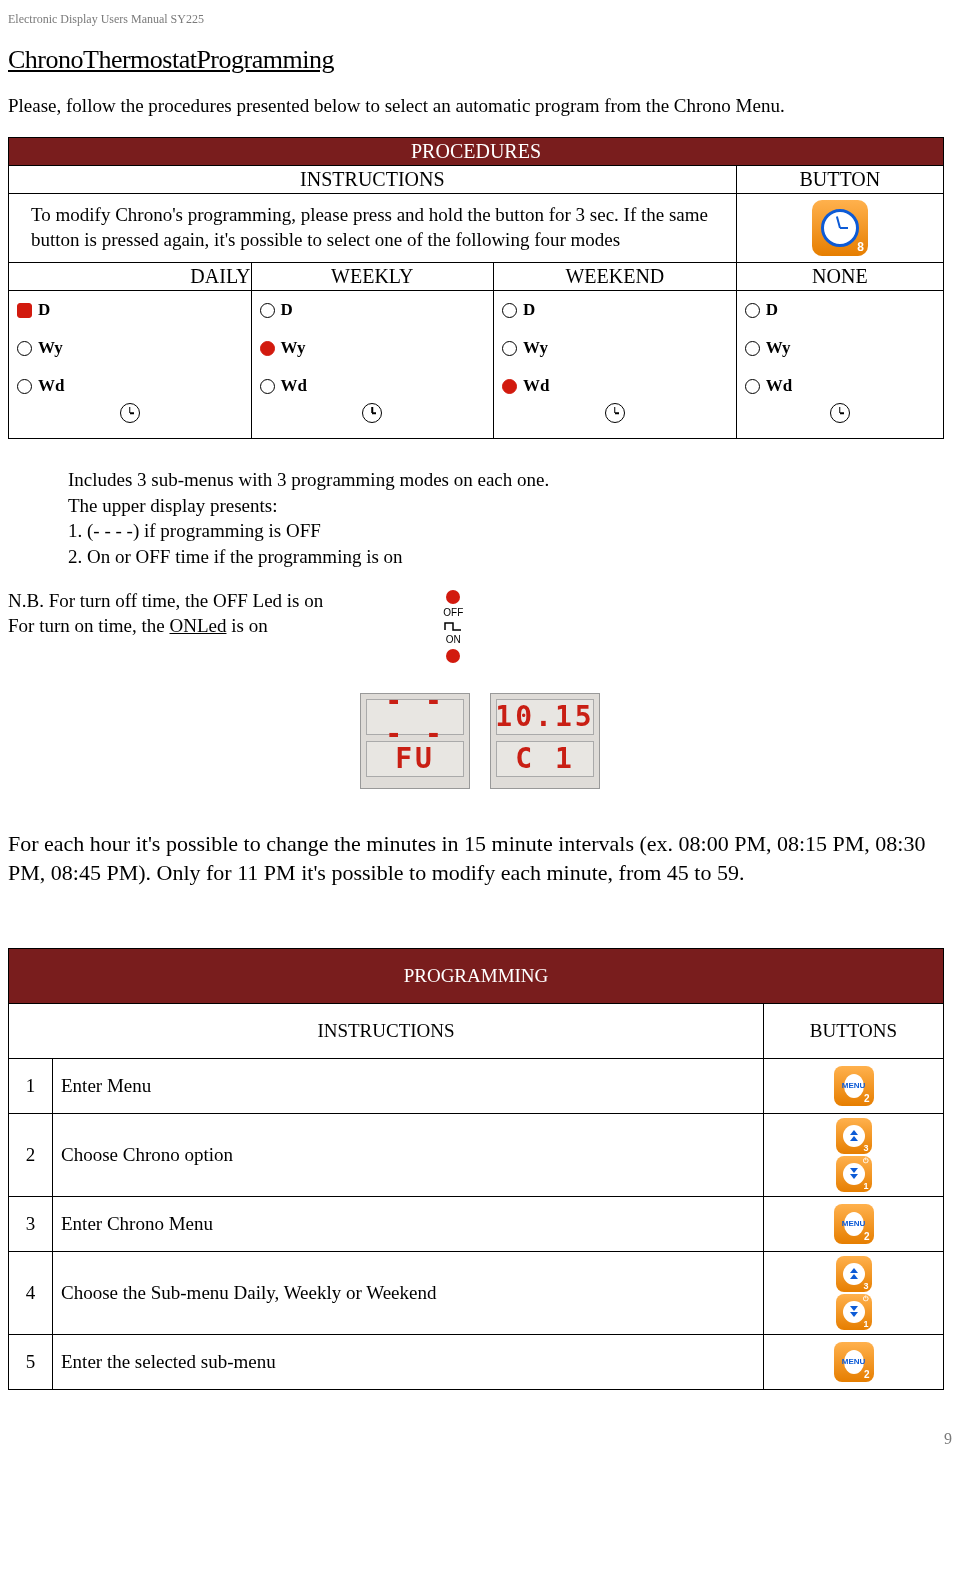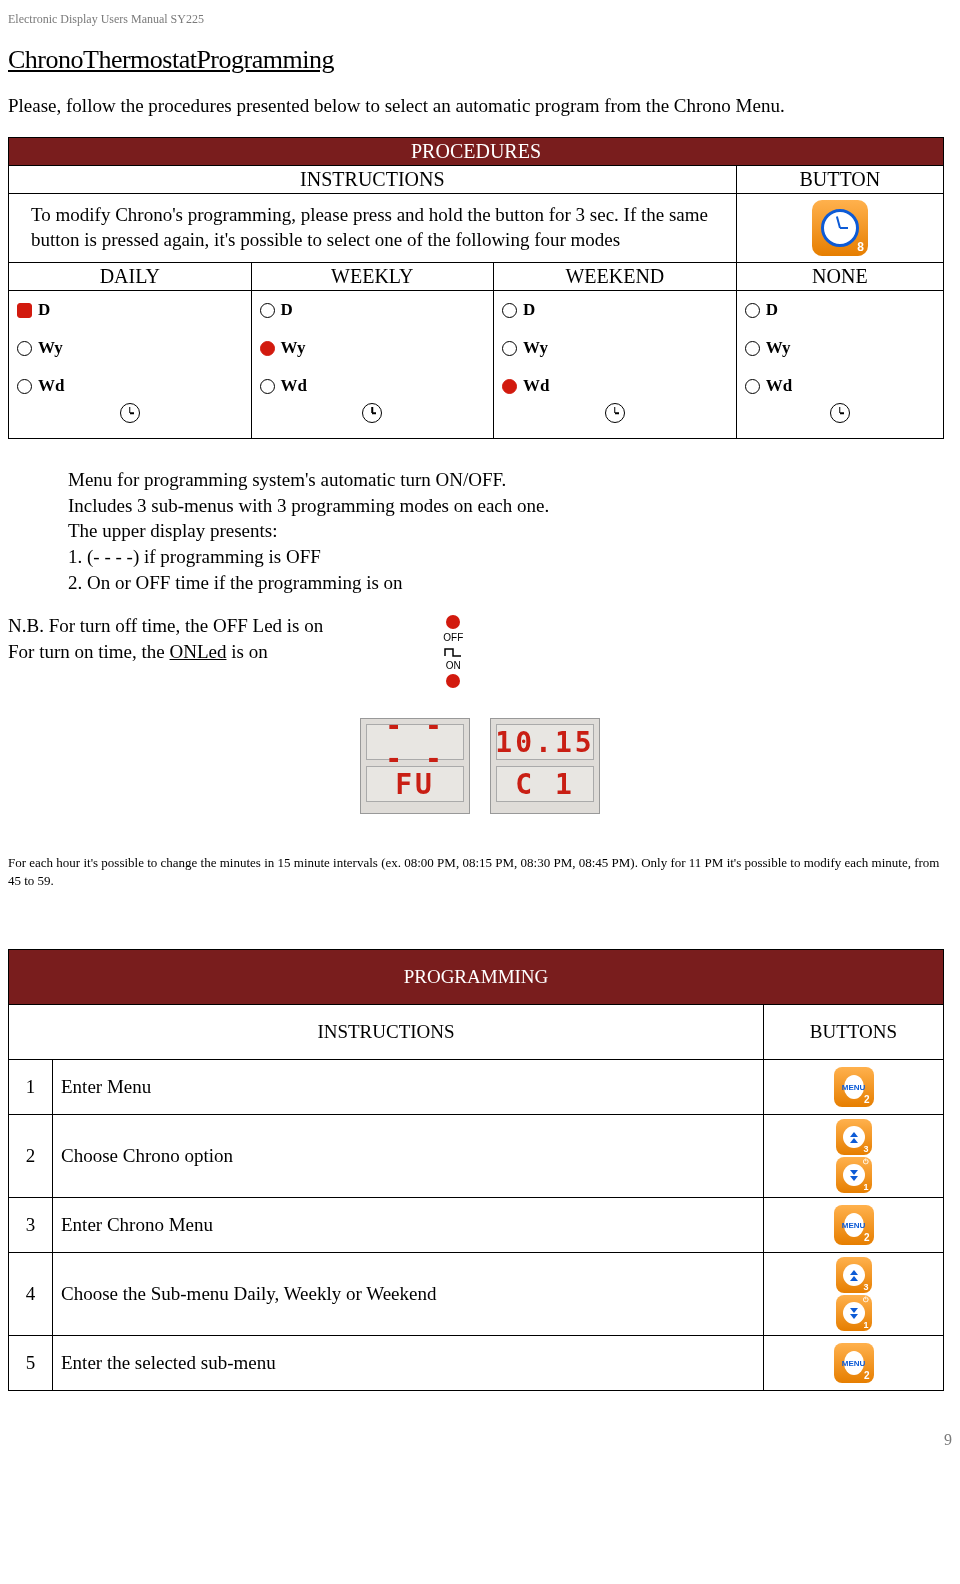"DAILY" td { text-align: none -> right }
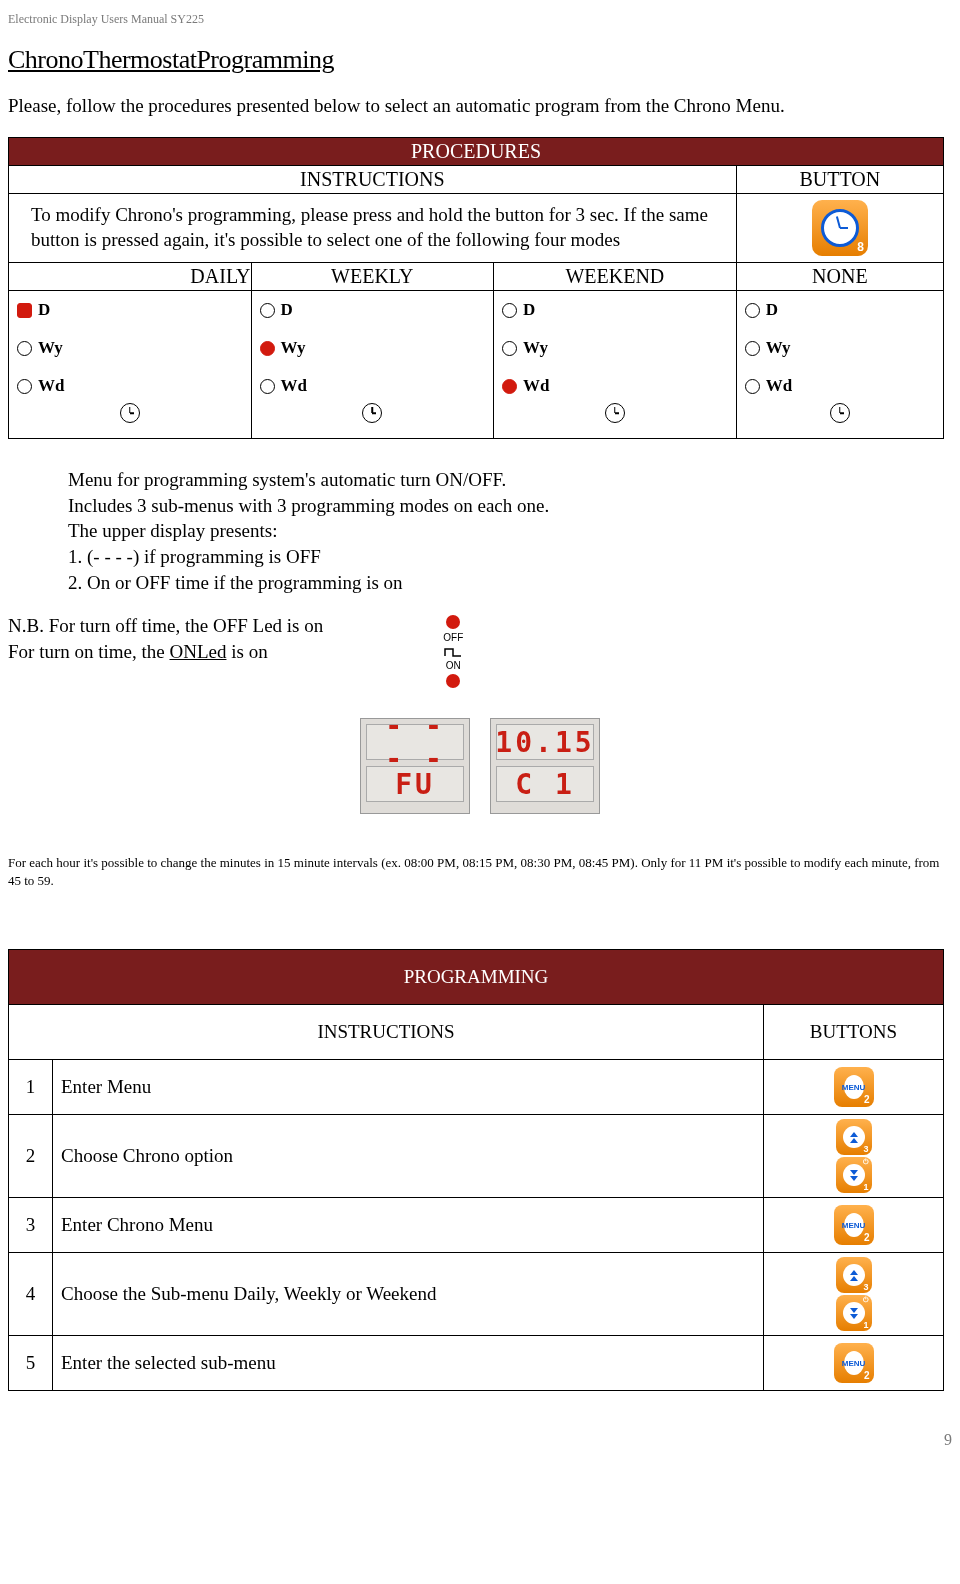"Menu for programming system's automatic" div { html: <div>Menu for programming system's automatic turn ON/OFF.</div> -> none }
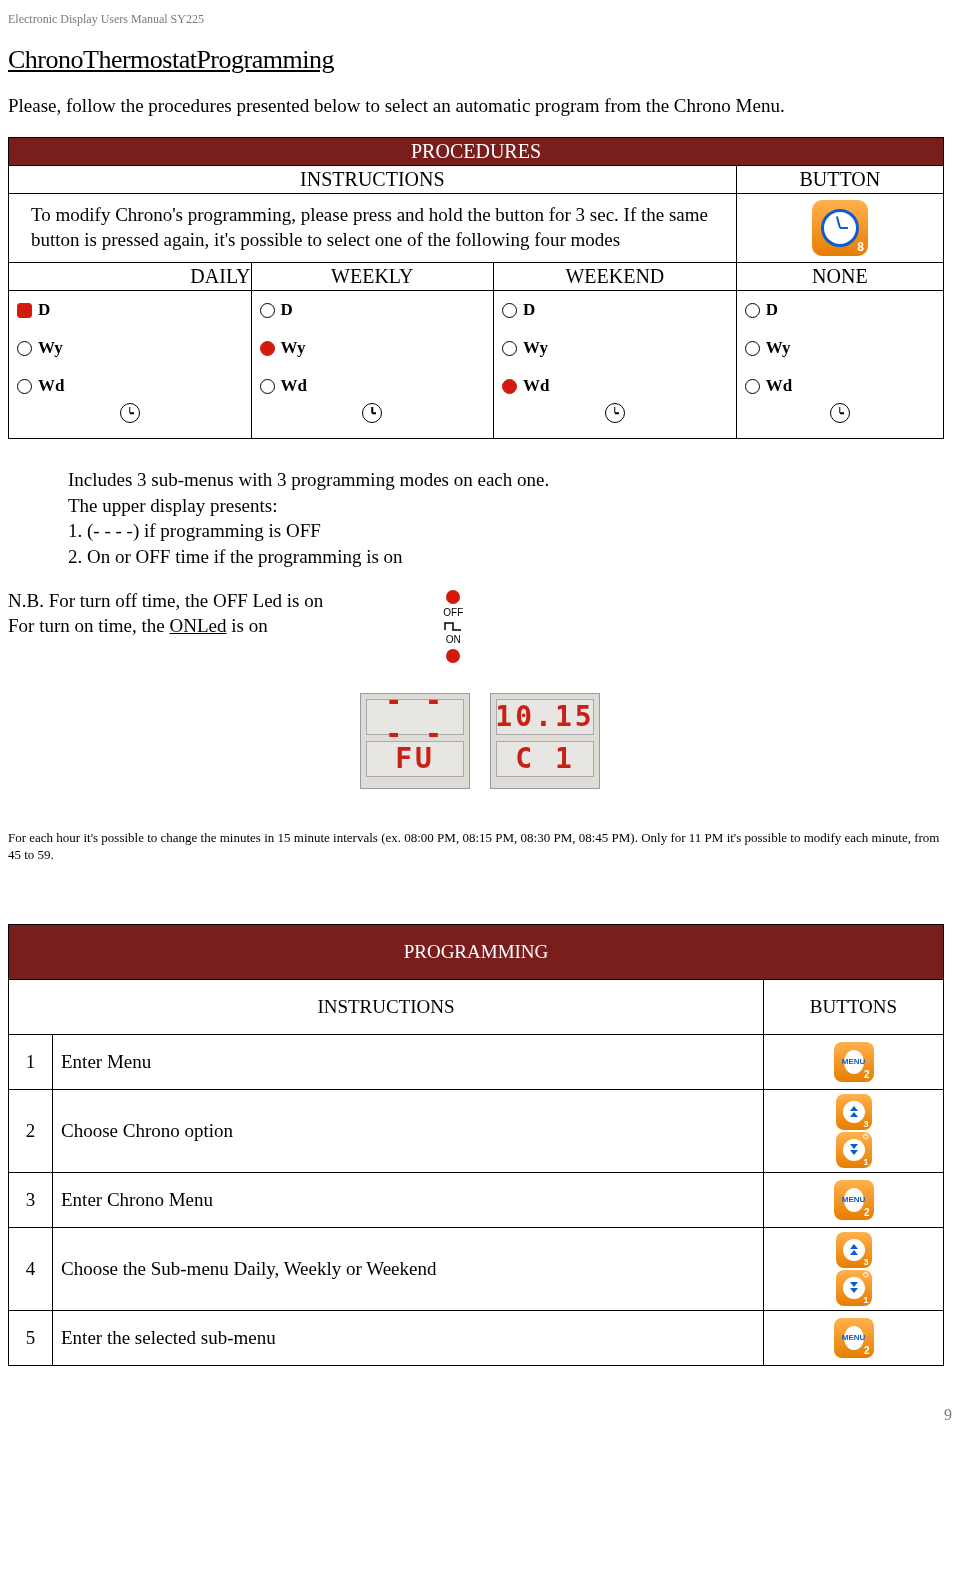"For each hour it's possible" .interval-text { font-size: 13px -> 22px }
